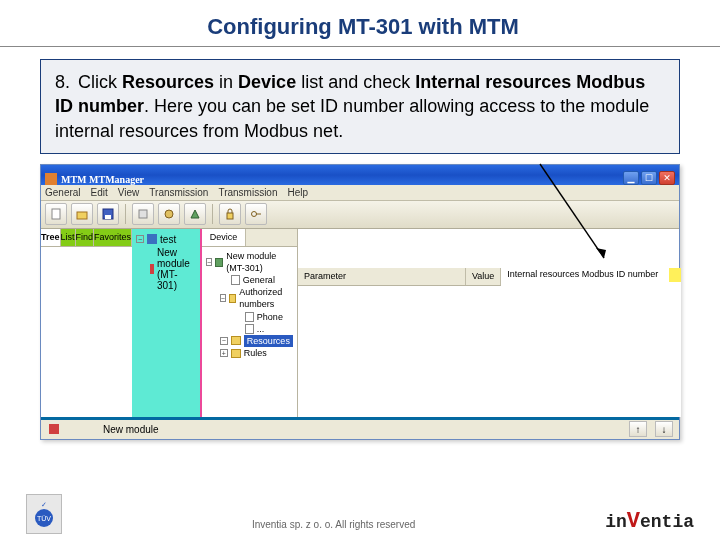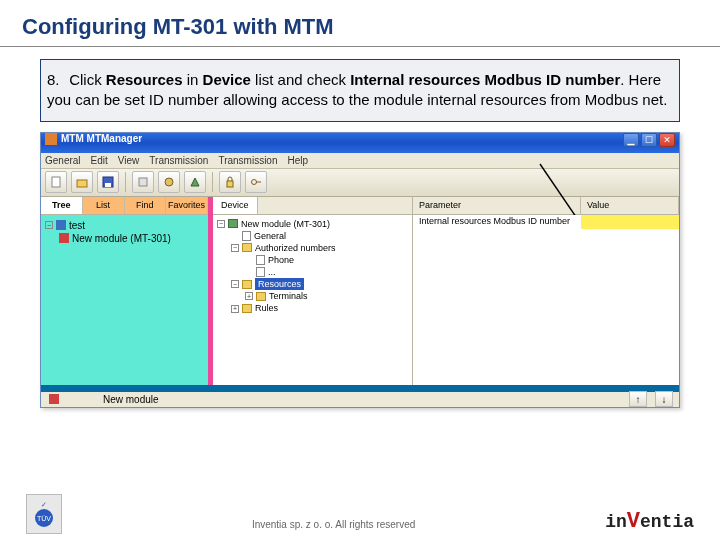"Configuring MT-301 with MTM" .slide-title { text-align: none -> center }
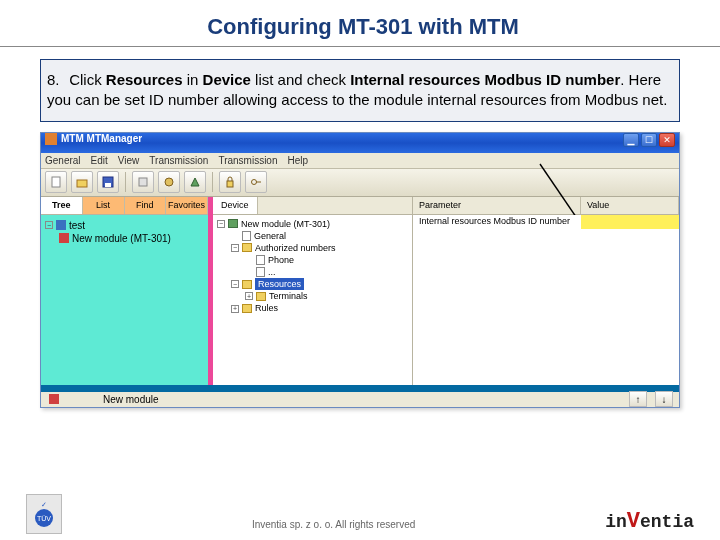"8. Click Resources in Device" .instruction-box { font-size: 15px -> 18px; padding: 10px 6px -> 10px 14px }
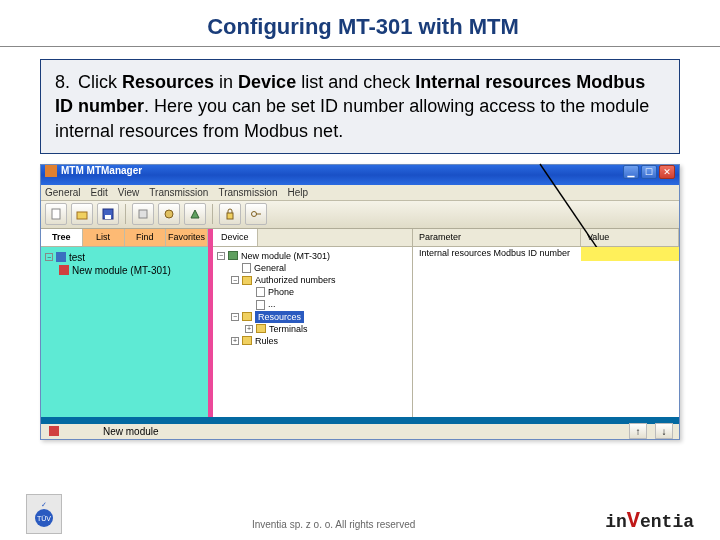"MTM MTManager" .titlebar { align-items: flex-start -> flex-end; font-family: none -> Liberation Serif, serif }
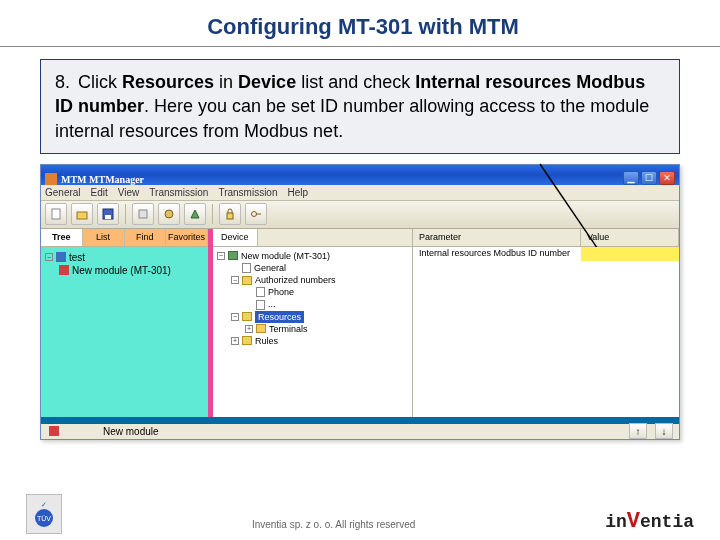"Tree" .leftpane { border-right: 5px solid #ec4899 -> 2px solid #ec4899; flex-direction: column -> row }
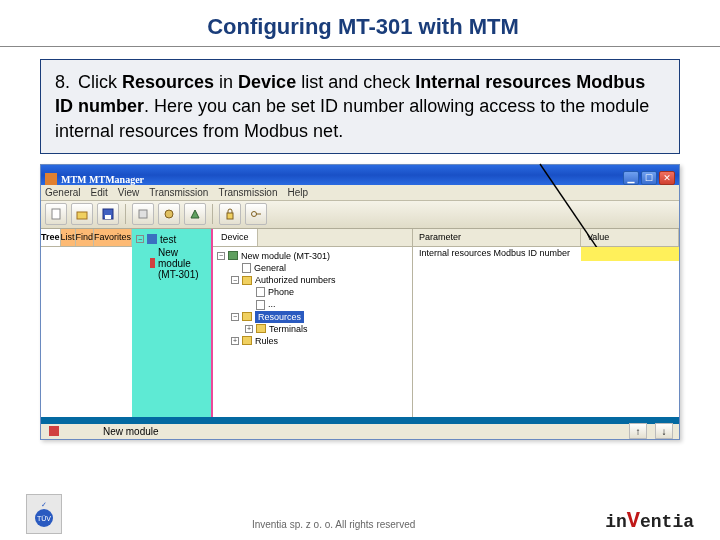"List" .lefttab { background: #fdba74 -> #84cc16 }
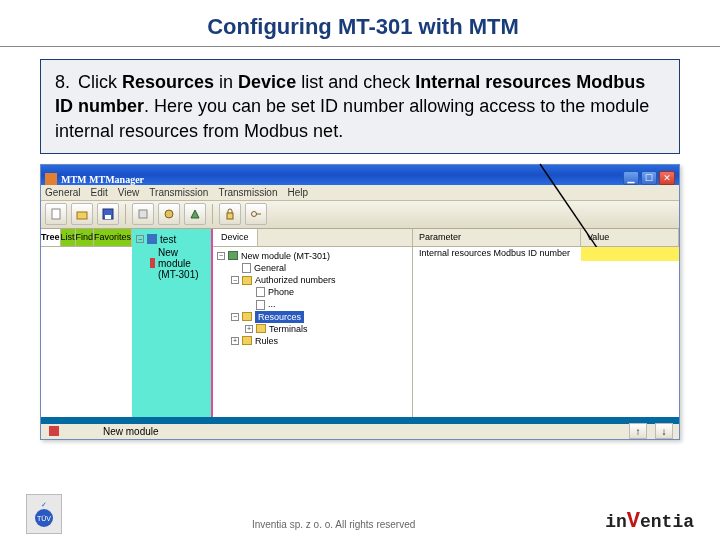"Parameter" .rightpane { flex-direction: column -> row; margin-top: none -> 39px }
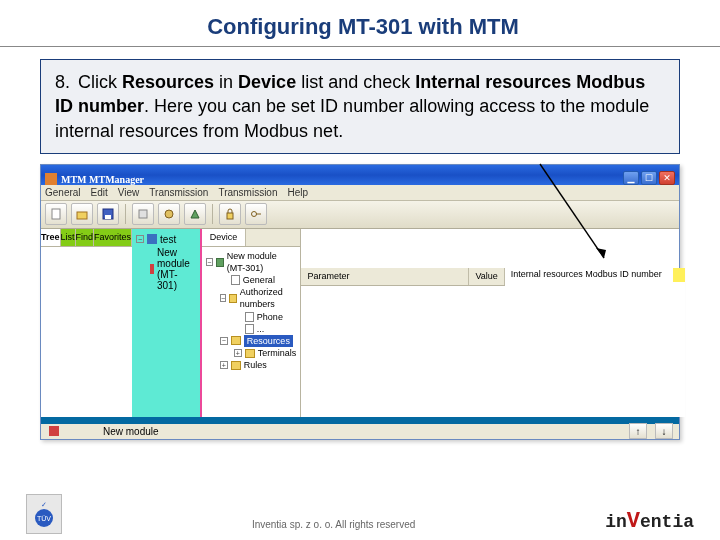"Terminals" div.row { html: <div> <span>+</span> <span></span> <span>Terminals</span> </div> -> none }
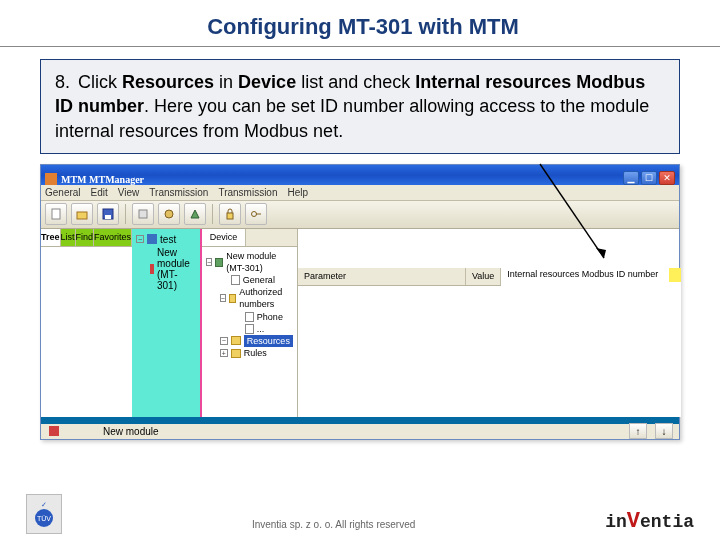"New module" .statusbar { border-top: 7px solid #0369a1 -> 3px solid #0369a1 }
